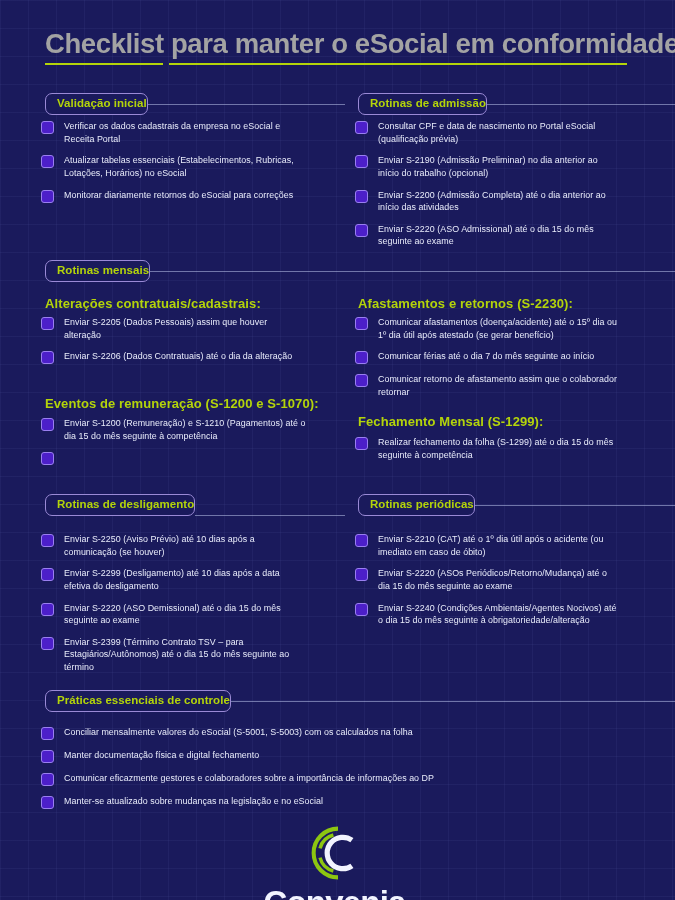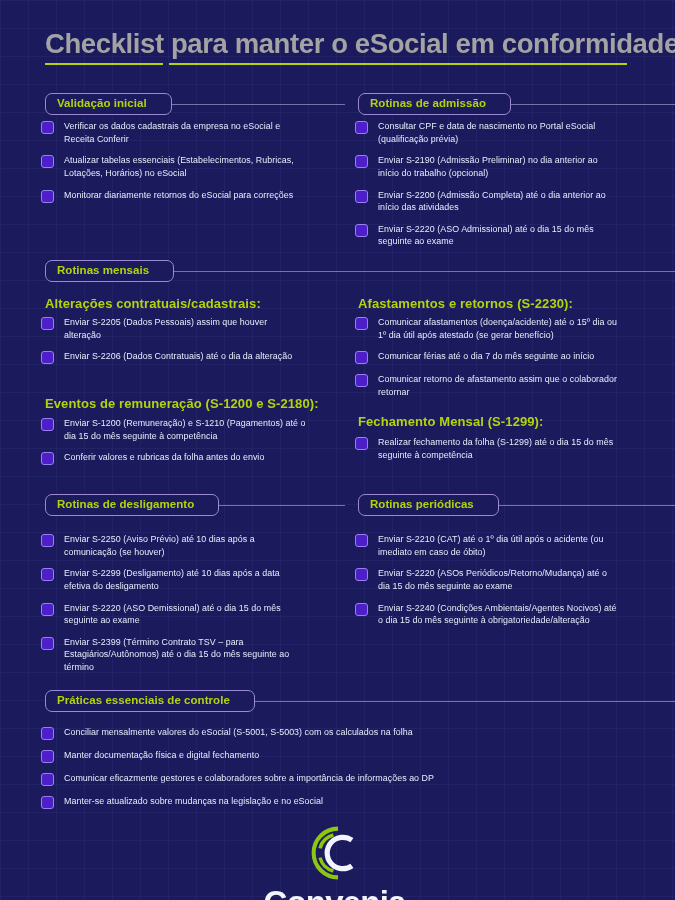"Validação inicial" .pill { padding: 3px 24px 4px 11px -> 3px 0 4px 11px }
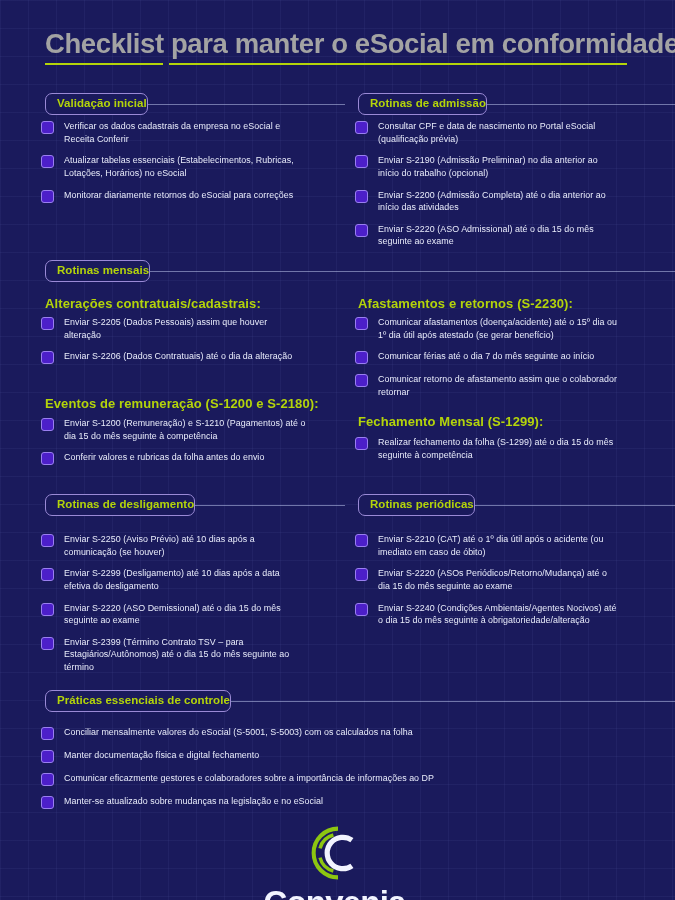"Verificar os dados cadastrais da" span.itxt { text: Conferir -> Portal }
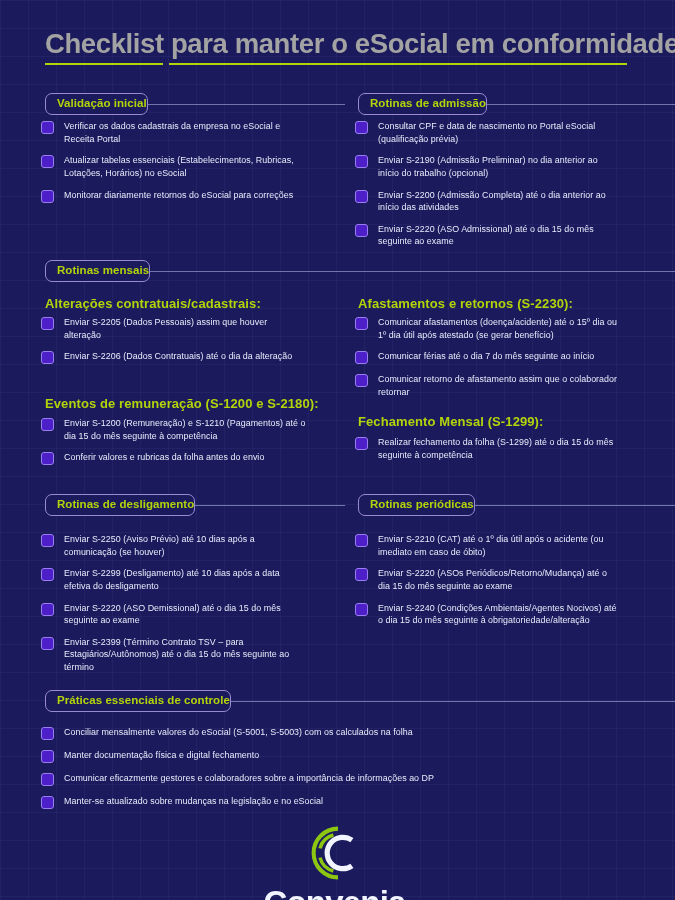"Eventos de remuneração (S-1200 e" div.sub-head { text: S-2180 -> S-1070 }
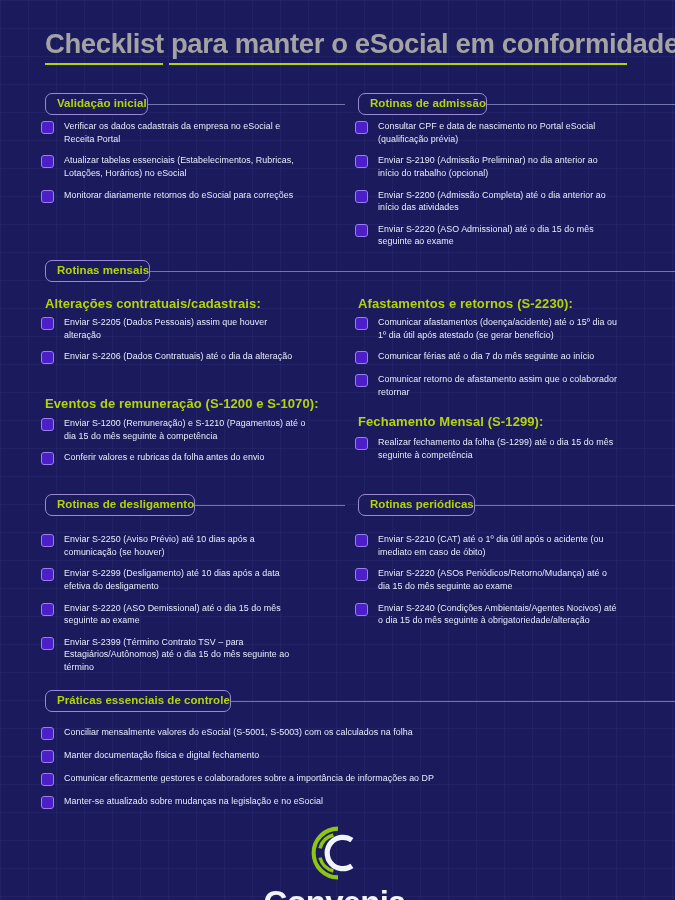"Conferir valores e rubricas da" span.itxt { html: <span>Conferir valores e rubricas da folha antes do envio</span> -> none }
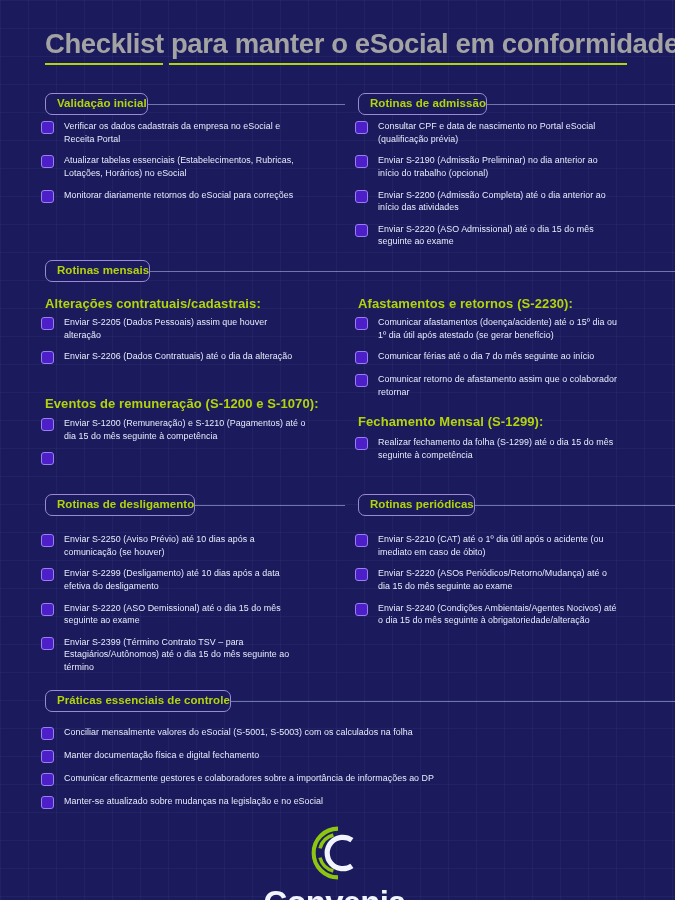"Rotinas de desligamento" div.sec-head { align-items: none -> flex-end }
